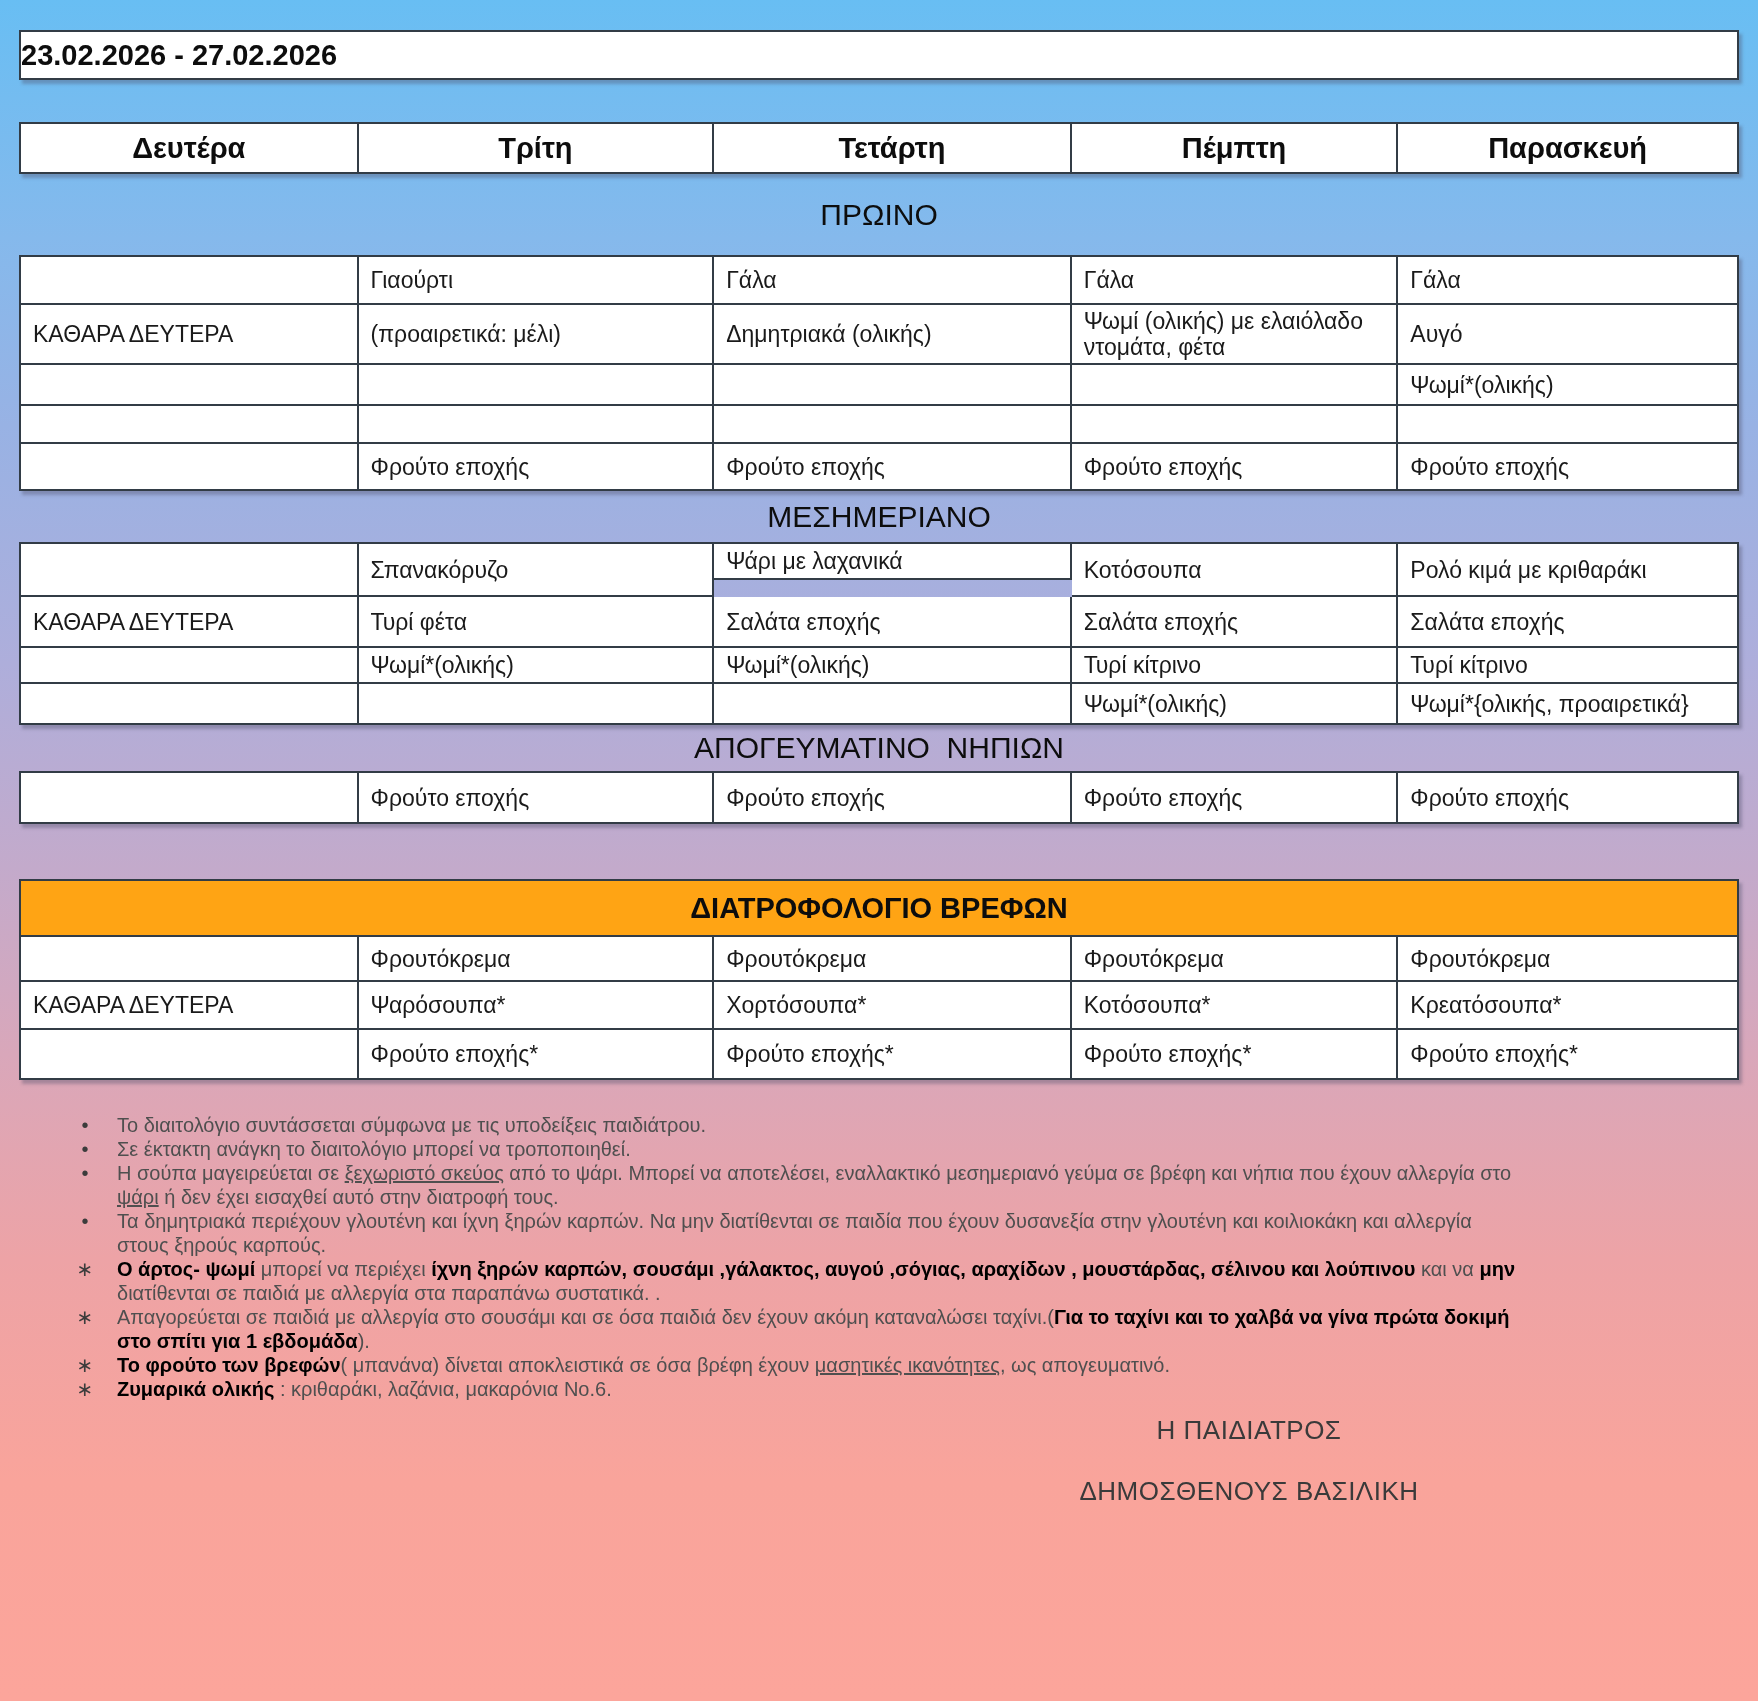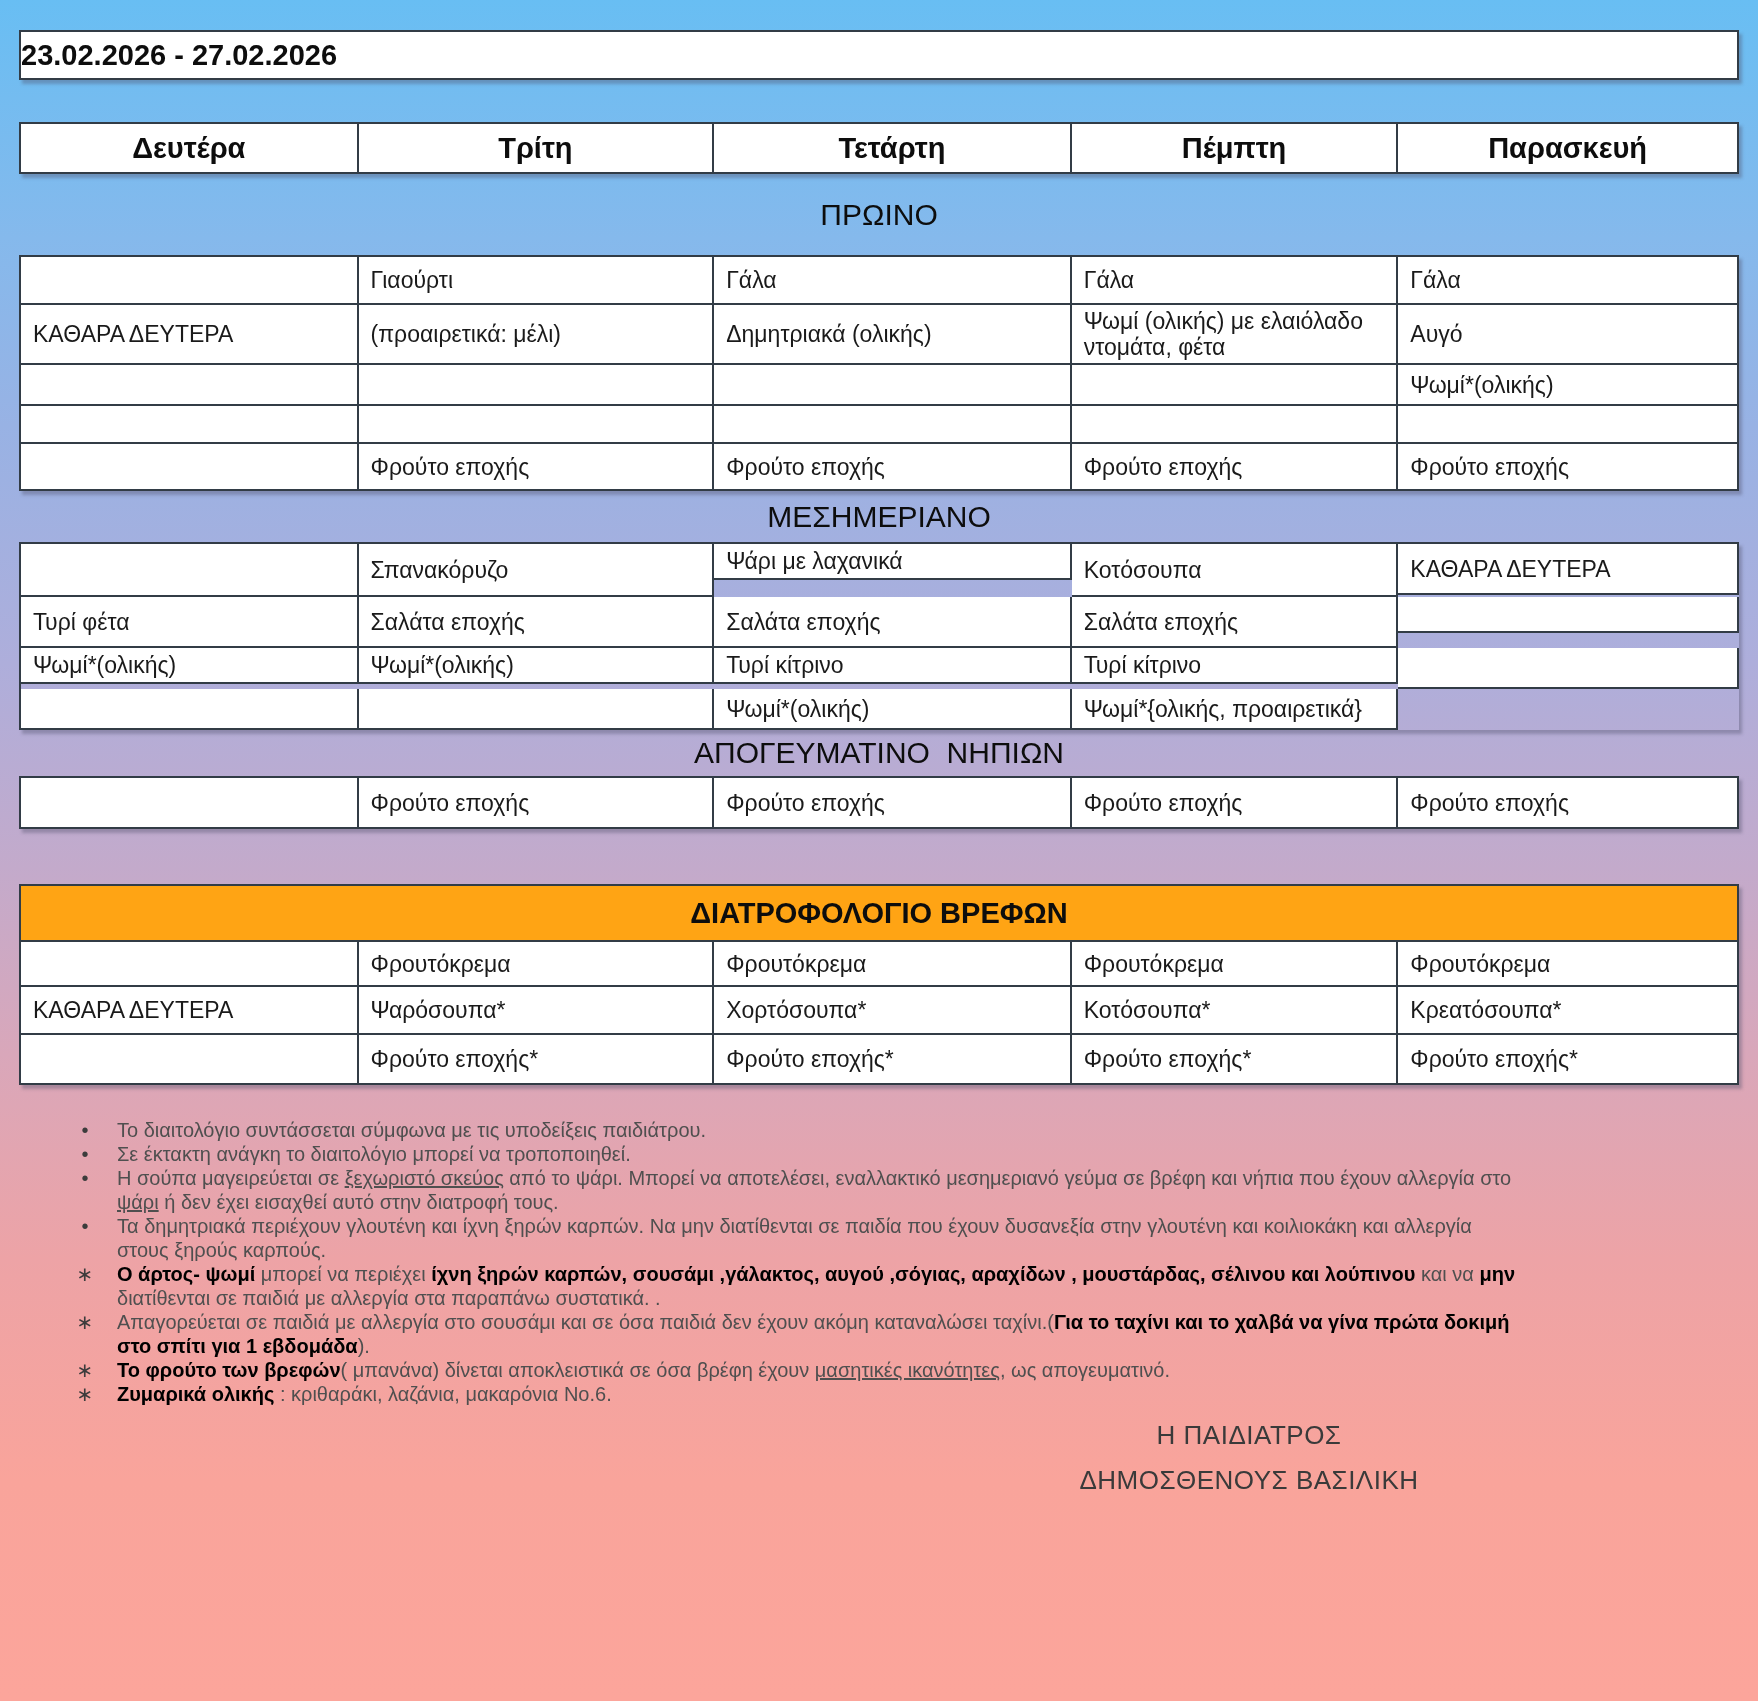"Ρολό κιμά με κριθαράκι" div.c { html: none -> <div>Ρολό κιμά με κριθαράκι</div> }
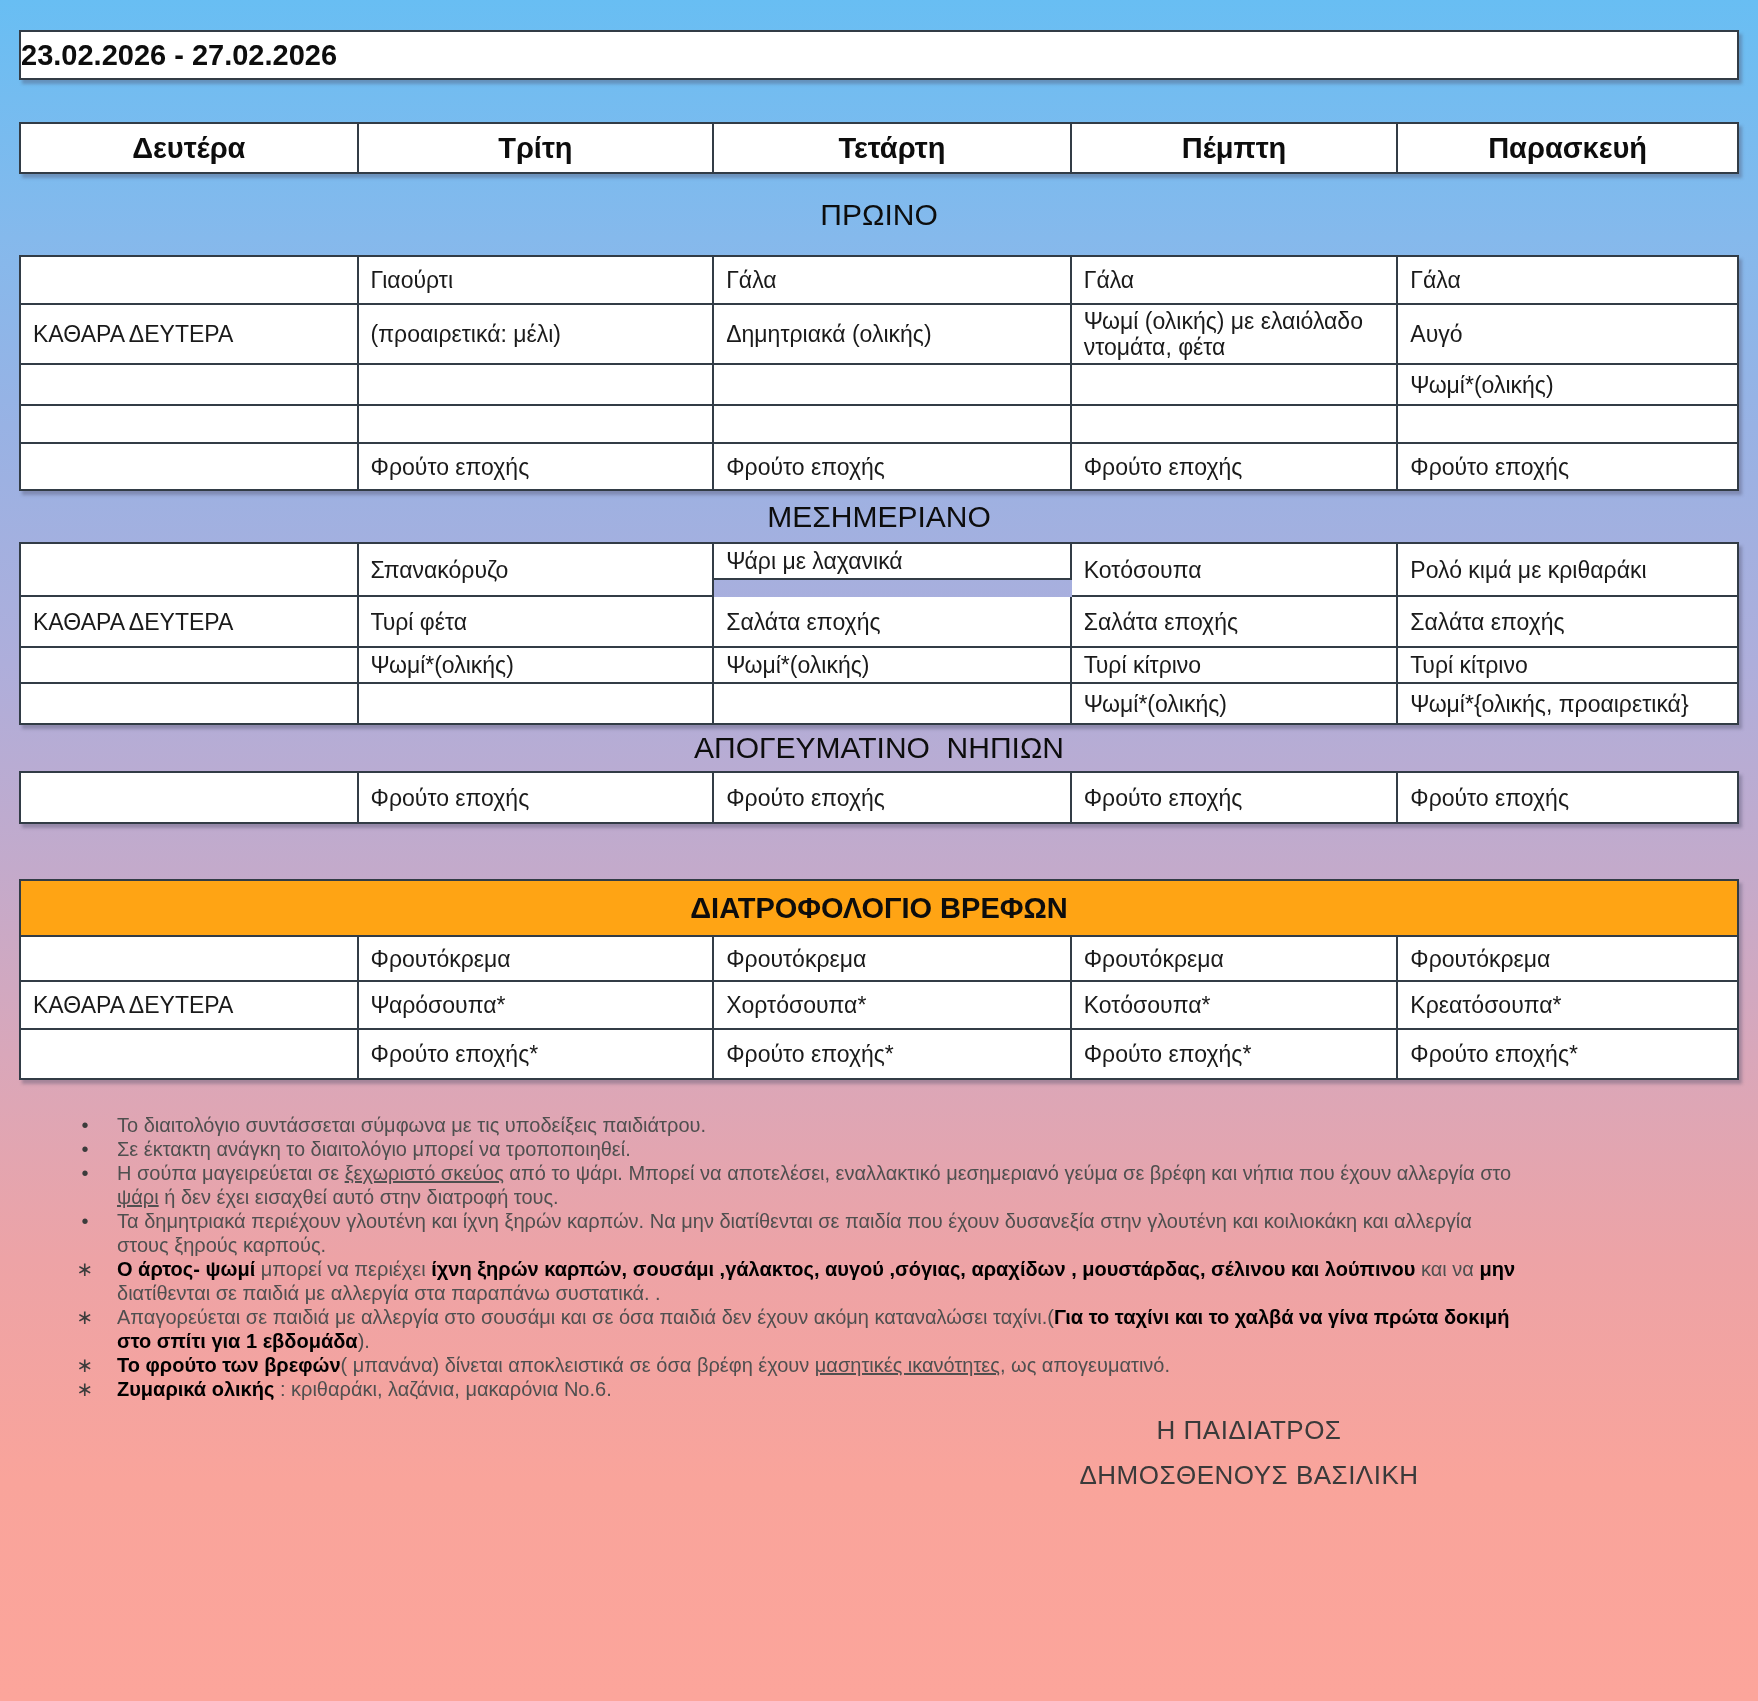"ΔΗΜΟΣΘΕΝΟΥΣ ΒΑΣΙΛΙΚΗ" .signature .name { margin-top: 14px -> 30px }
